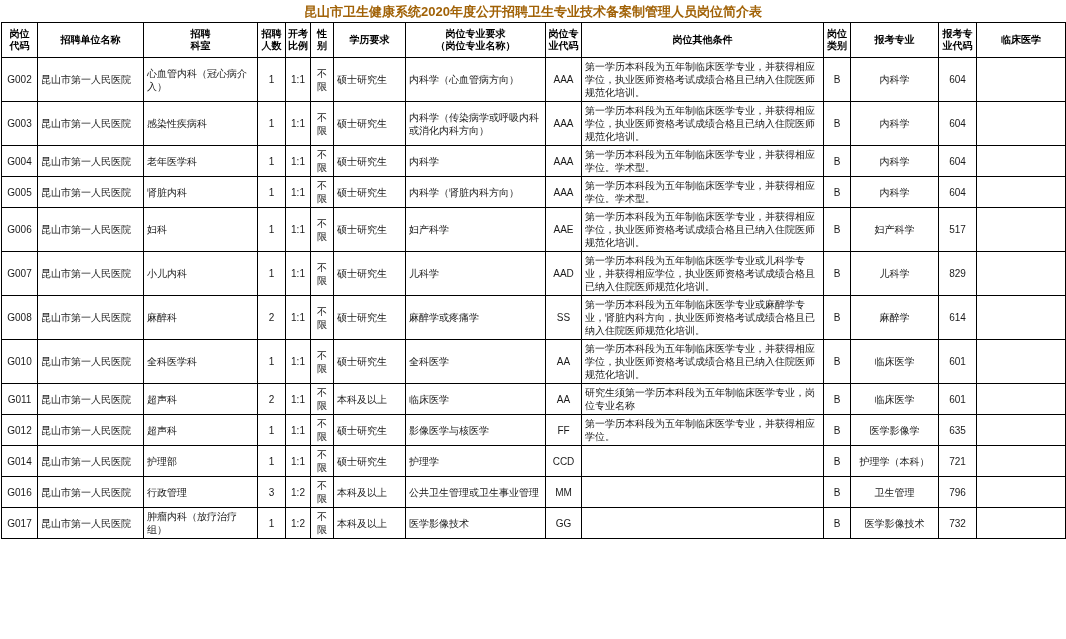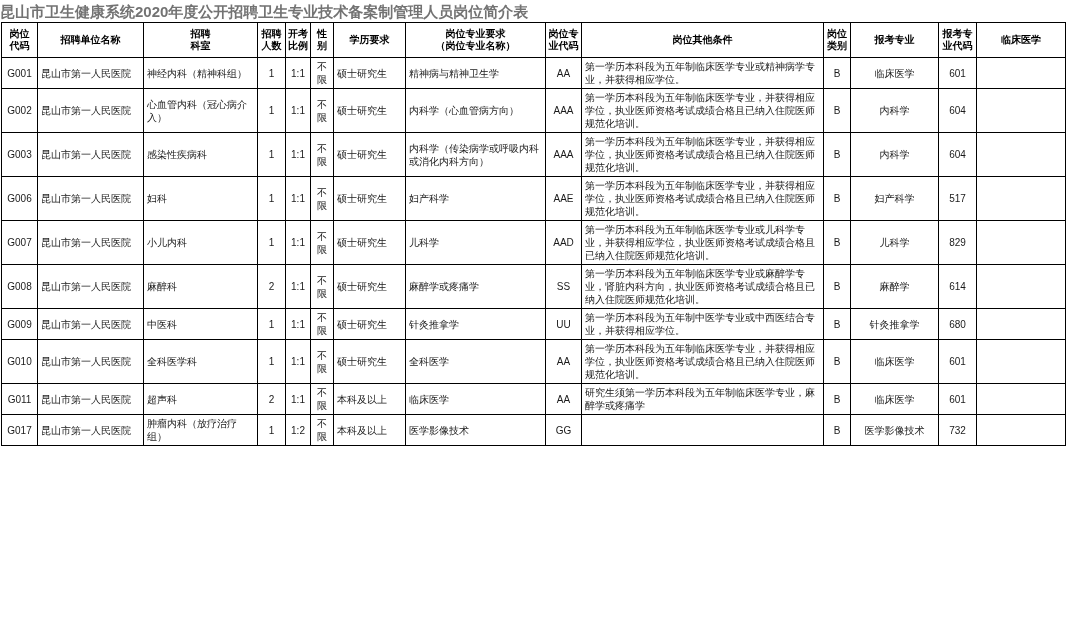"昆山市卫生健康系统2020年度公开招聘卫生专业技术备案制管理人员岗位简介表" .title { color: #737373 -> #a16207; font-size: 15px -> 13px; text-align: left -> center }
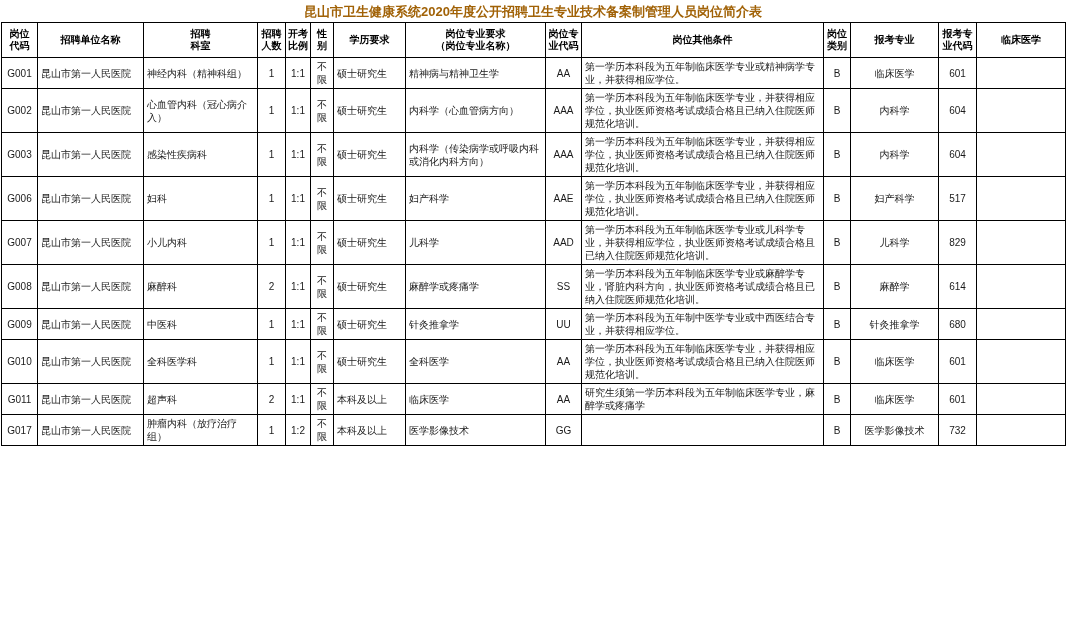"G001" tr { html: <tr> <td>G001</td> <td>昆山市第一人民医院</td> <td>神经内科（精神科组）</td> <td>1</td> <td>1:1</td> <td>不限</td> <td>硕士研究生</td> <td>精神病与精神卫生学</td> <td>AA</td> <td>第一学历本科段为五年制临床医学专业或精神病学专业，并获得相应学位。</td> <td>B</td> <td>临床医学</td> <td>601</td> <td></td> </tr> -> none }
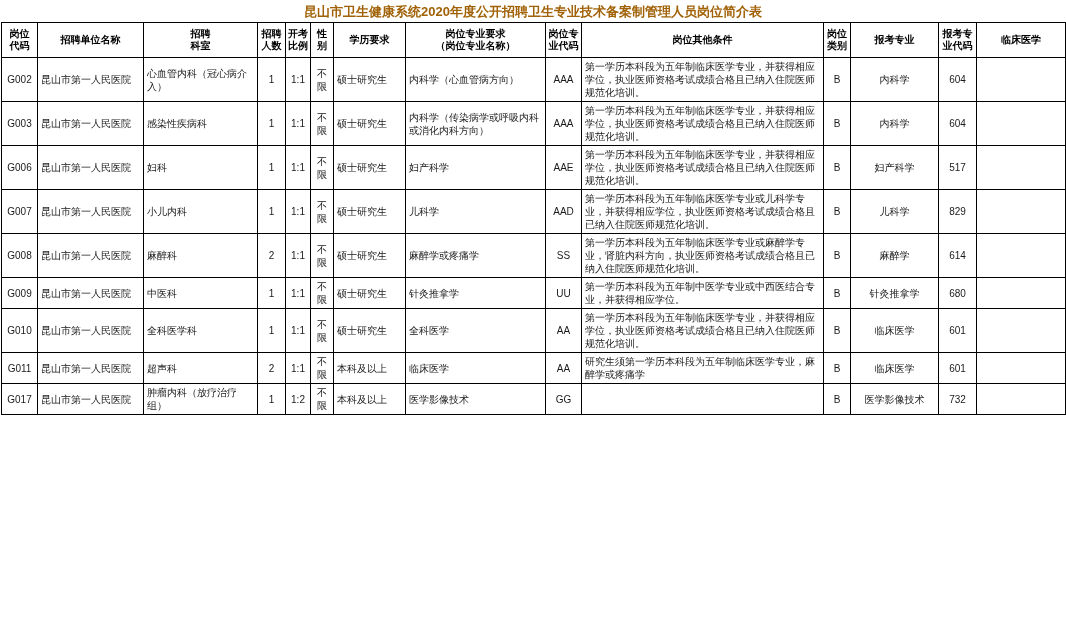"G004" tr { html: none -> <tr> <td>G004</td> <td>昆山市第一人民医院</td> <td>老年医学科</td> <td>1</td> <td>1:1</td> <td>不限</td> <td>硕士研究生</td> <td>内科学</td> <td>AAA</td> <td>第一学历本科段为五年制临床医学专业，并获得相应学位。学术型。</td> <td>B</td> <td>内科学</td> <td>604</td> <td></td> </tr> }
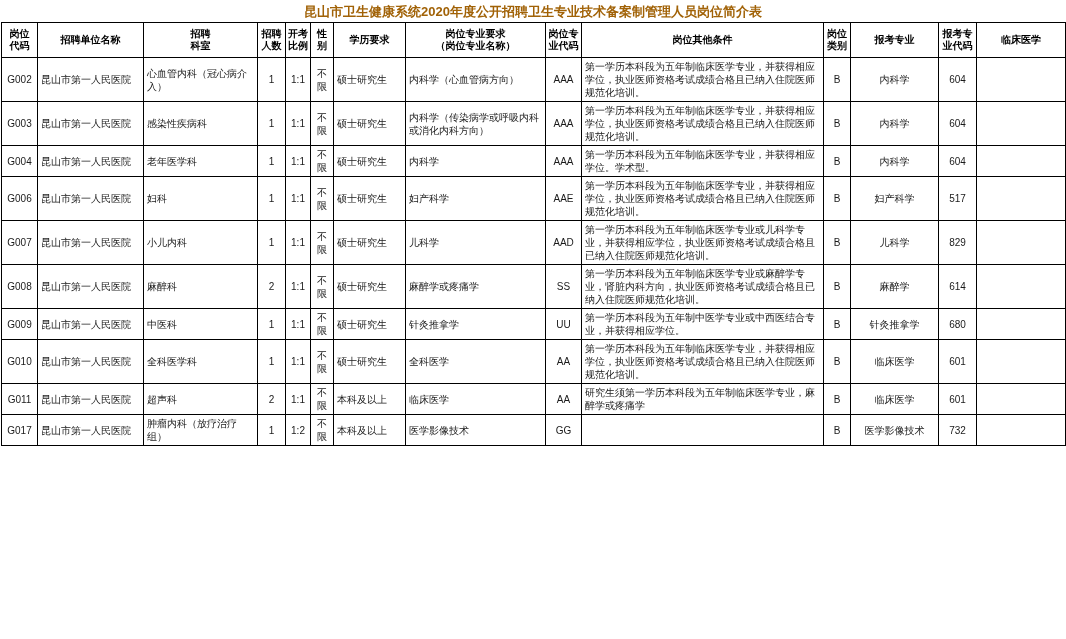"G005" tr { html: none -> <tr> <td>G005</td> <td>昆山市第一人民医院</td> <td>肾脏内科</td> <td>1</td> <td>1:1</td> <td>不限</td> <td>硕士研究生</td> <td>内科学（肾脏内科方向）</td> <td>AAA</td> <td>第一学历本科段为五年制临床医学专业，并获得相应学位。学术型。</td> <td>B</td> <td>内科学</td> <td>604</td> <td></td> </tr> }
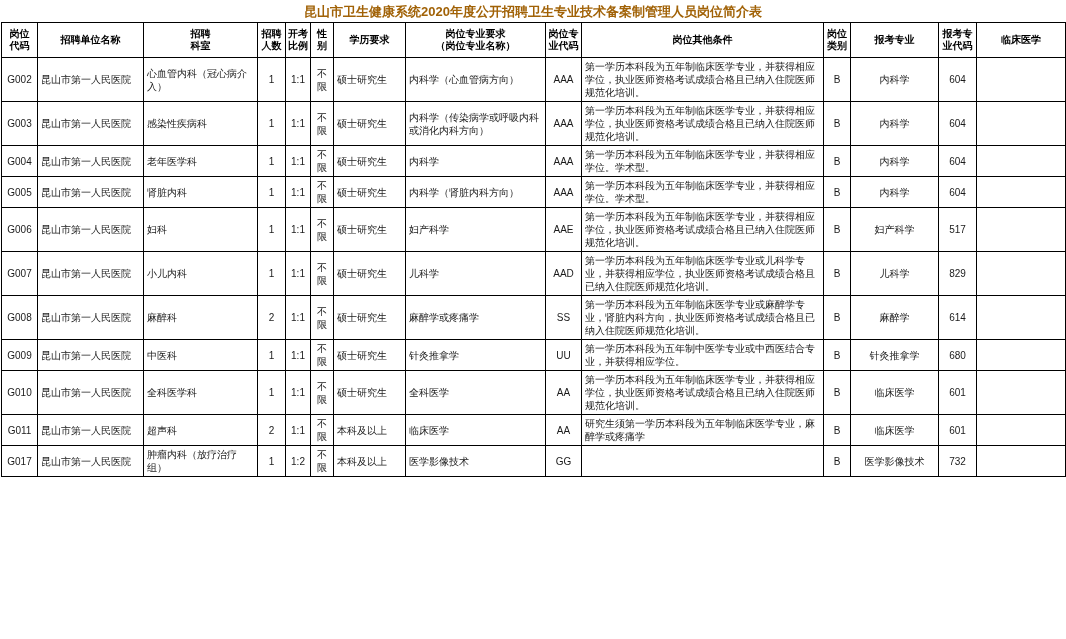"G009" tr { html: <tr> <td>G009</td> <td>昆山市第一人民医院</td> <td>中医科</td> <td>1</td> <td>1:1</td> <td>不限</td> <td>硕士研究生</td> <td>针灸推拿学</td> <td>UU</td> <td>第一学历本科段为五年制中医学专业或中西医结合专业，并获得相应学位。</td> <td>B</td> <td>针灸推拿学</td> <td>680</td> <td></td> </tr> -> none }
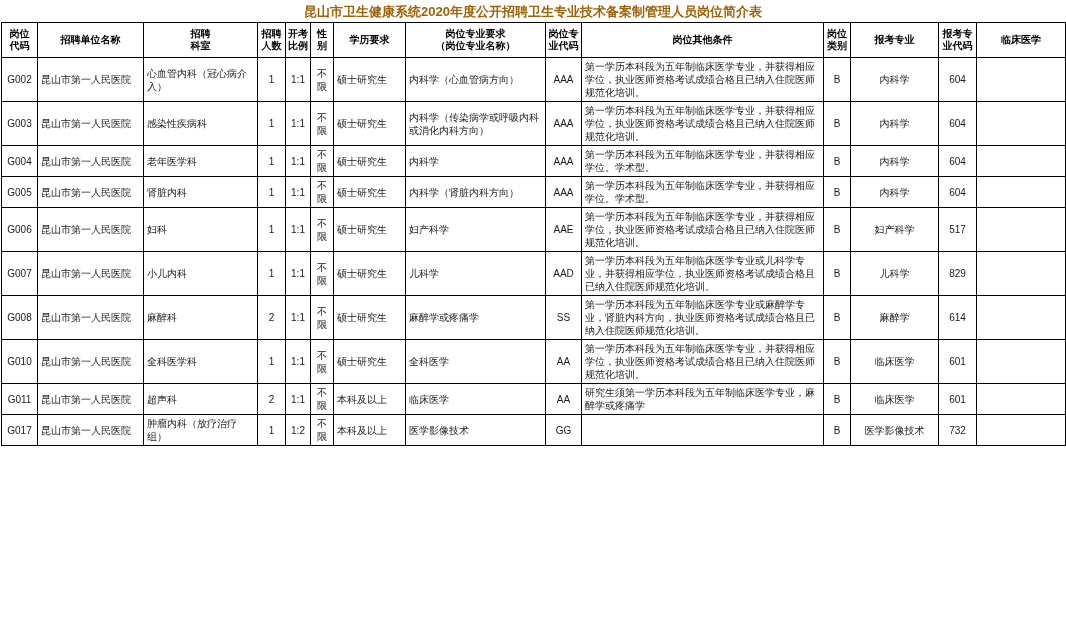"研究生须第一学历本科段为五年制临床医学专业，麻醉学或疼痛学" td.left { text: 麻醉学或疼痛学 -> 岗位专业名称 }
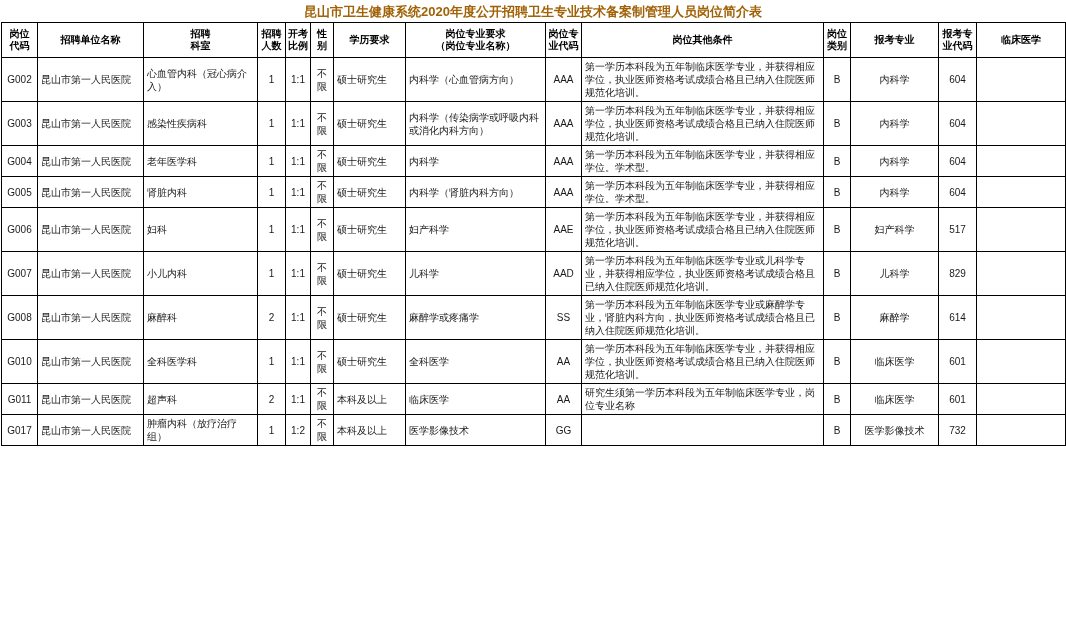"G012" tr { html: none -> <tr> <td>G012</td> <td>昆山市第一人民医院</td> <td>超声科</td> <td>1</td> <td>1:1</td> <td>不限</td> <td>硕士研究生</td> <td>影像医学与核医学</td> <td>FF</td> <td>第一学历本科段为五年制临床医学专业，并获得相应学位。</td> <td>B</td> <td>医学影像学</td> <td>635</td> <td></td> </tr> }
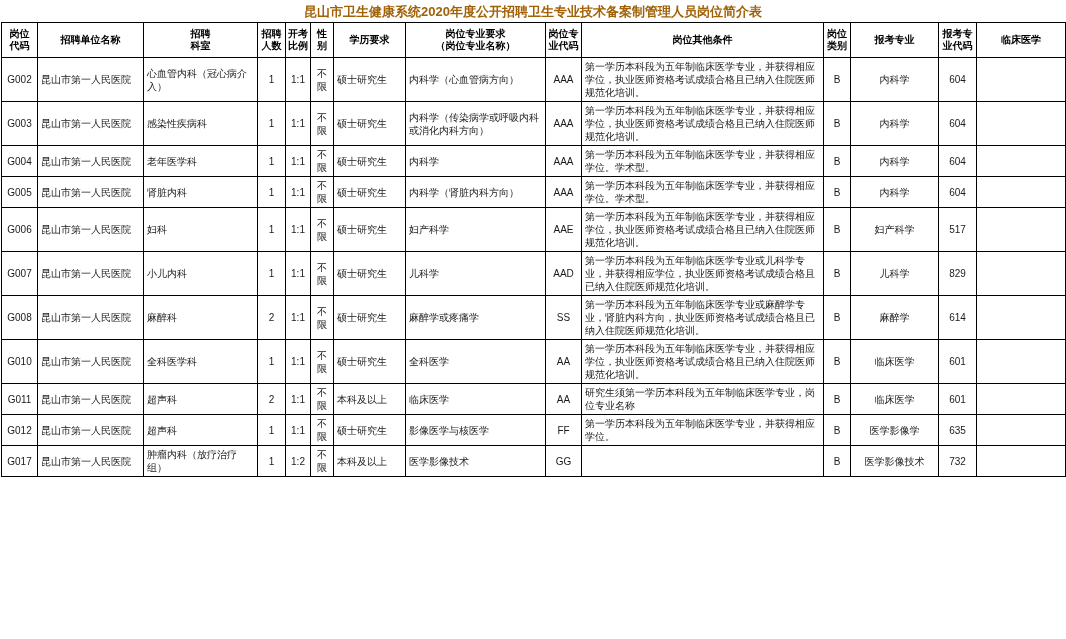"G014" tr { html: none -> <tr> <td>G014</td> <td>昆山市第一人民医院</td> <td>护理部</td> <td>1</td> <td>1:1</td> <td>不限</td> <td>硕士研究生</td> <td>护理学</td> <td>CCD</td> <td></td> <td>B</td> <td>护理学（本科）</td> <td>721</td> <td></td> </tr> }
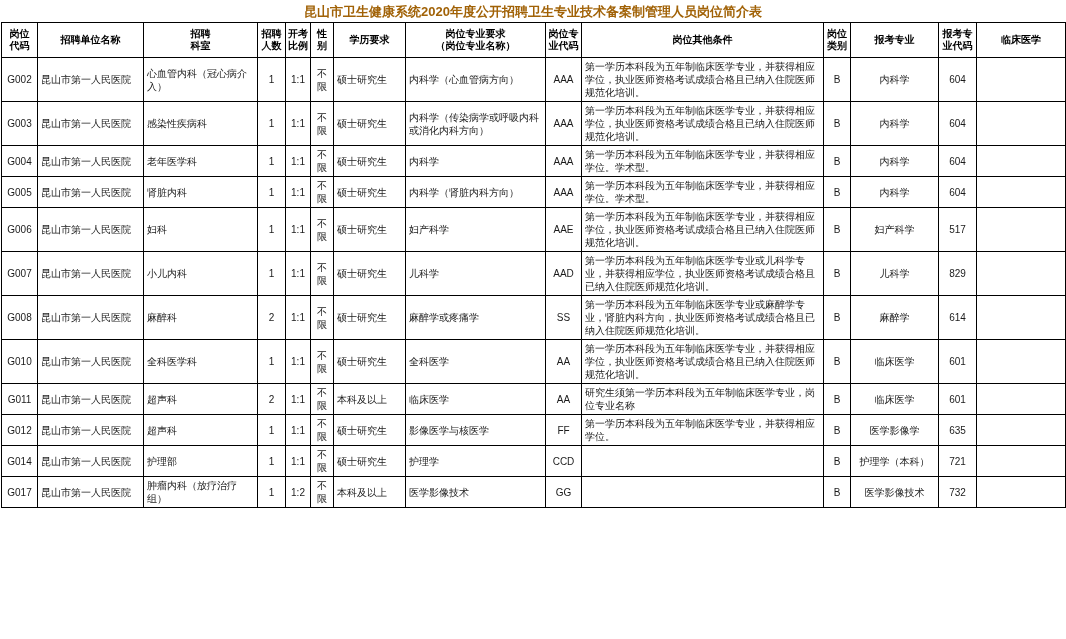"G016" tr { html: none -> <tr> <td>G016</td> <td>昆山市第一人民医院</td> <td>行政管理</td> <td>3</td> <td>1:2</td> <td>不限</td> <td>本科及以上</td> <td>公共卫生管理或卫生事业管理</td> <td>MM</td> <td></td> <td>B</td> <td>卫生管理</td> <td>796</td> <td></td> </tr> }
